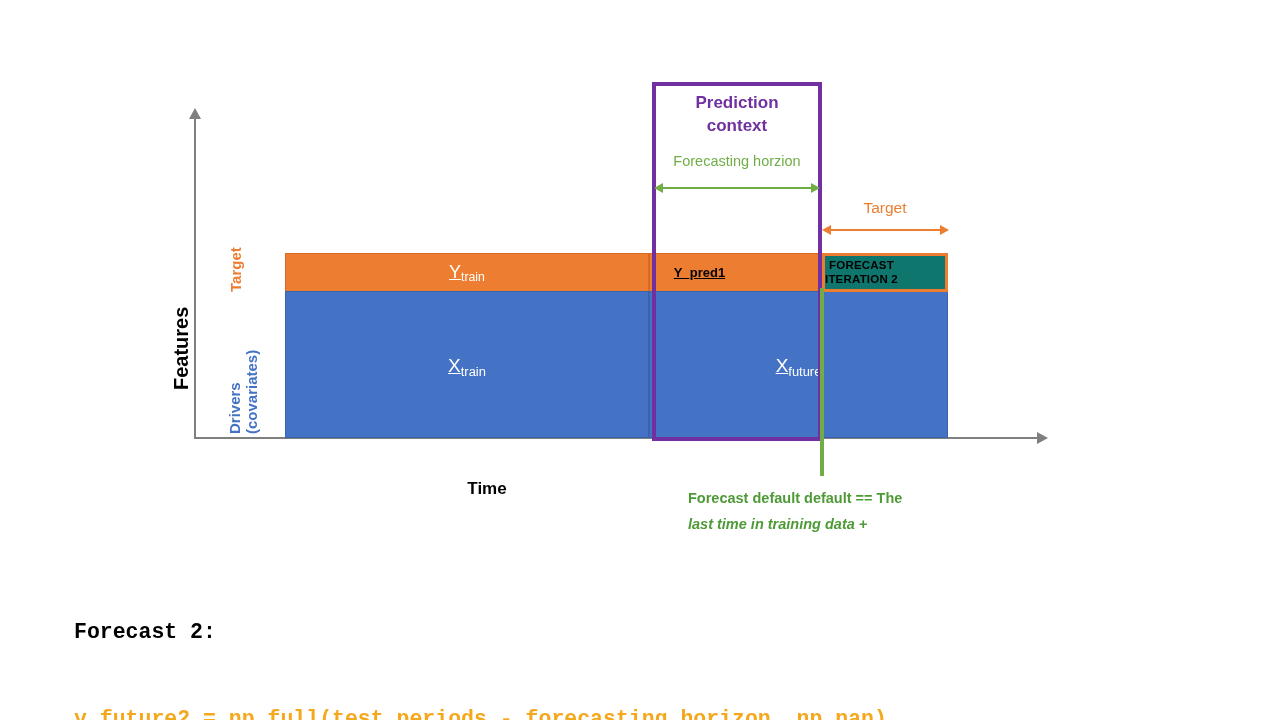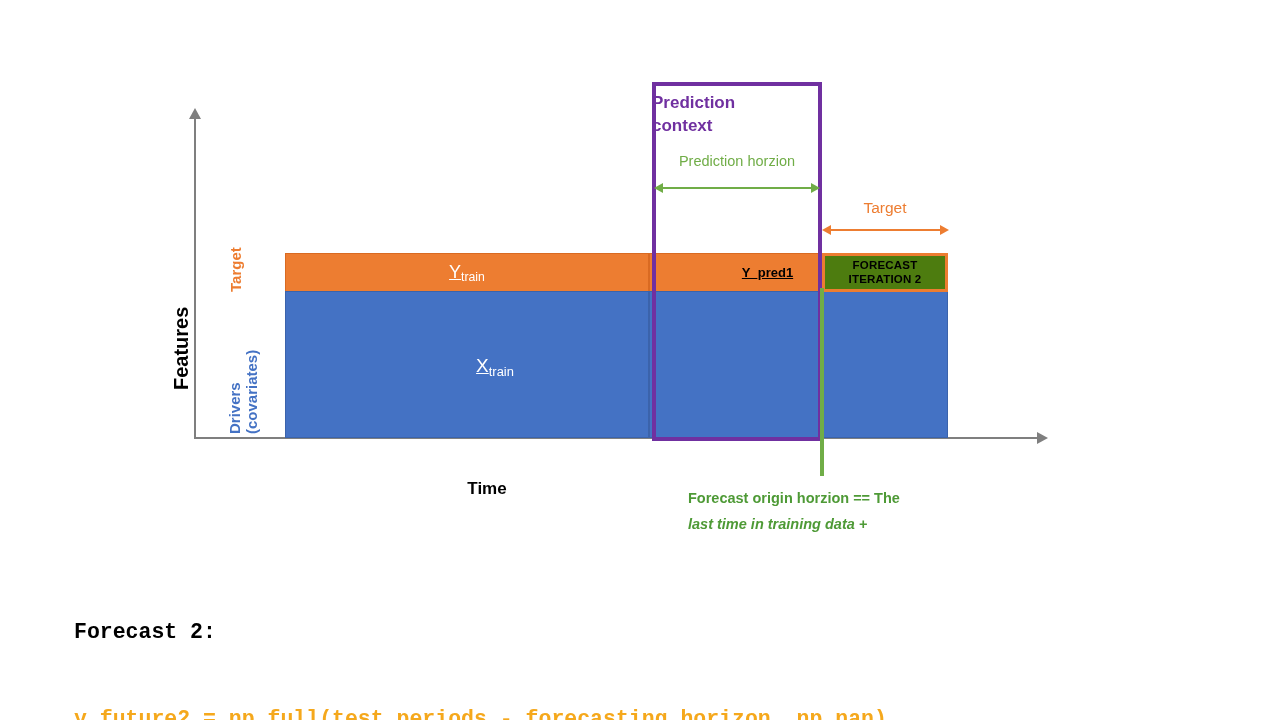"Prediction" #prediction-context-title { text-align: left -> center }
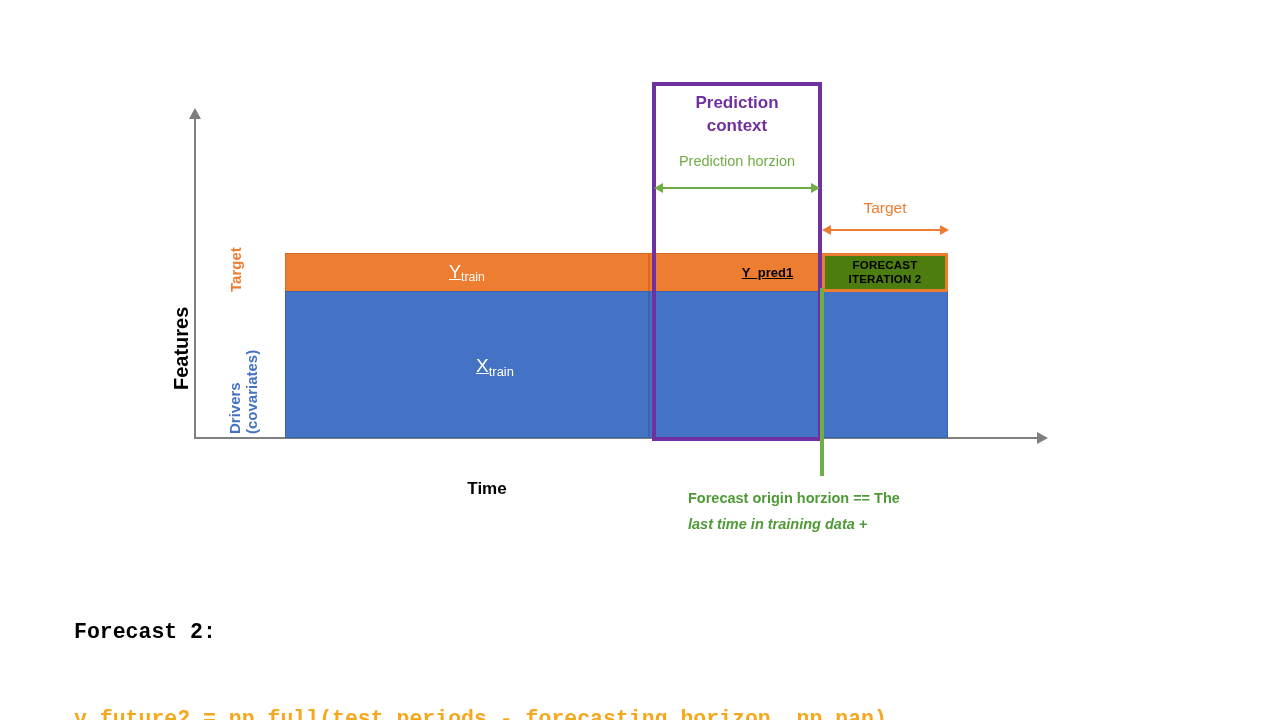"Prediction horzion" div { text: Prediction -> Forecasting }
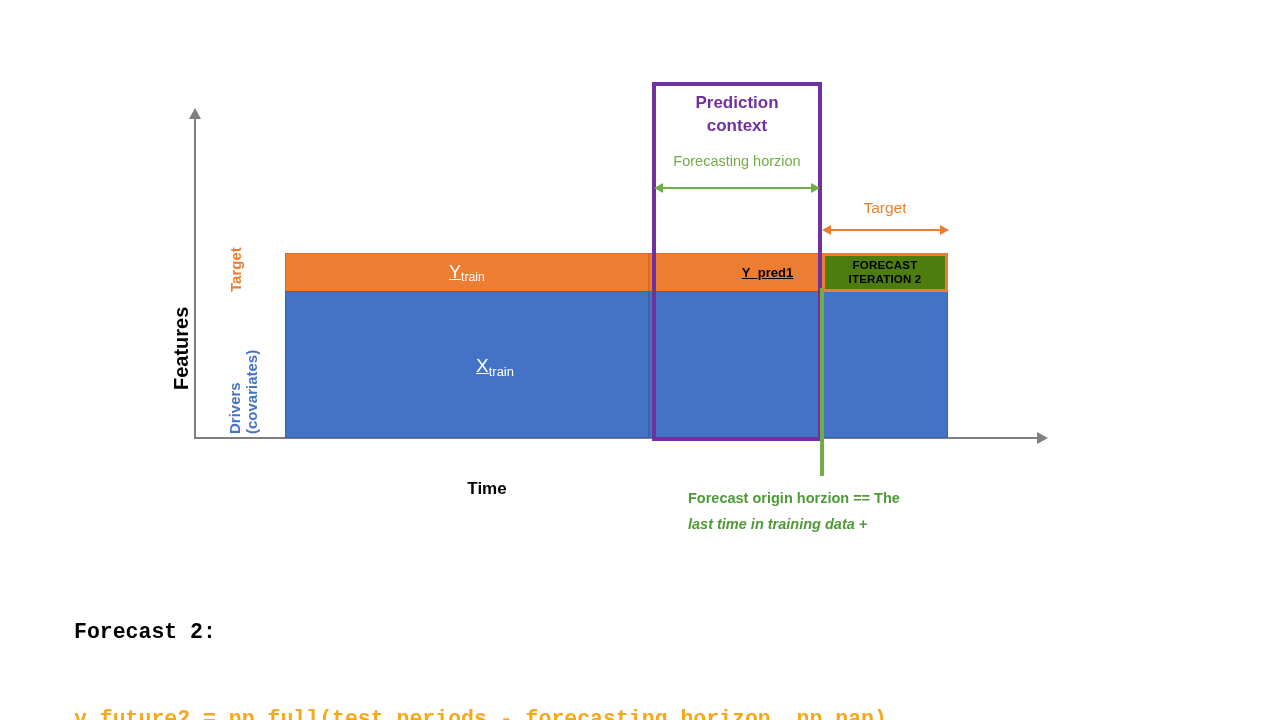"Y_pred1" #y-pred1-label { left: 681px -> 613px }
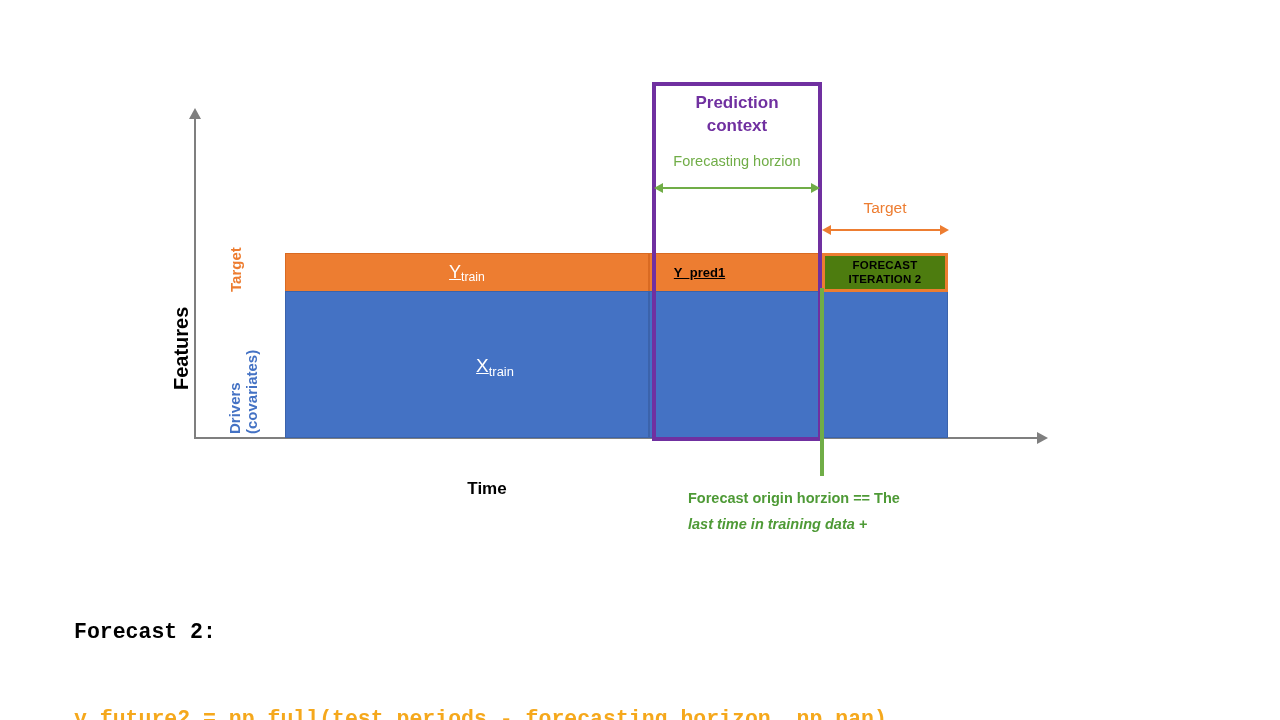"FORECAST" #forecast-iter2-box { background: #4d7c0f -> #0f766e; justify-content: center -> none }
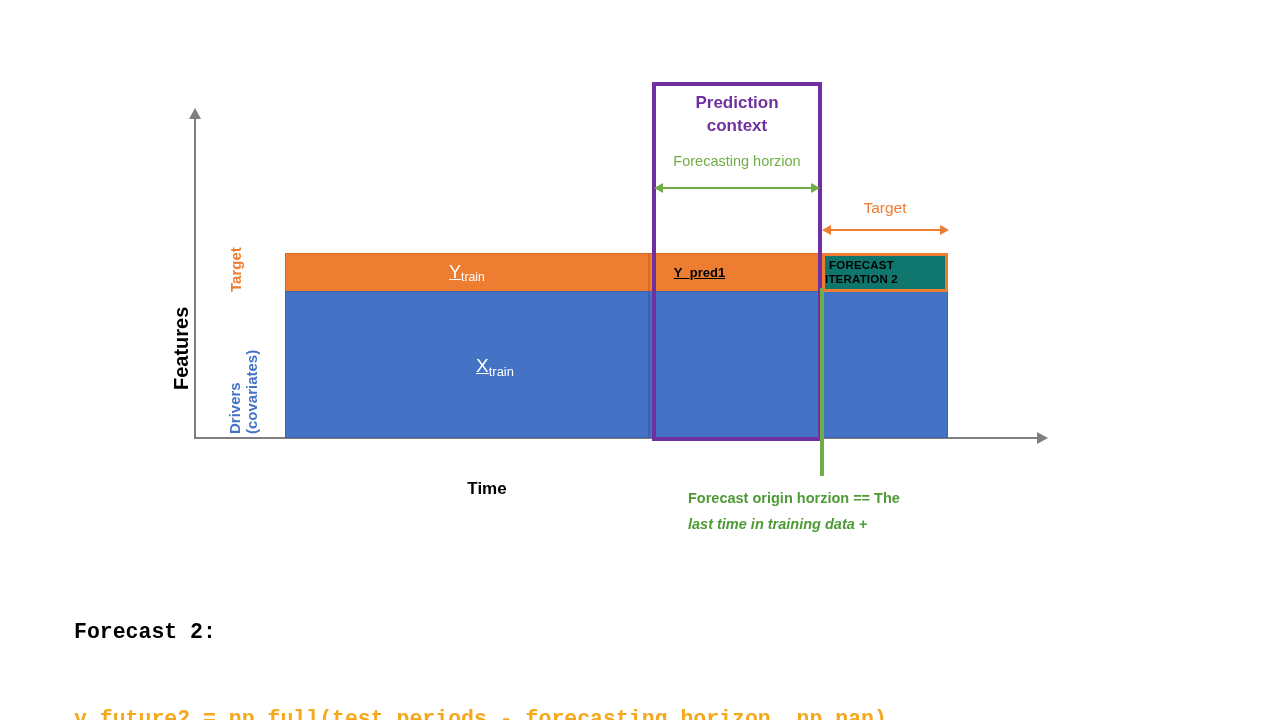"Xtrain" #x-train-label { margin-left: 28px -> none }
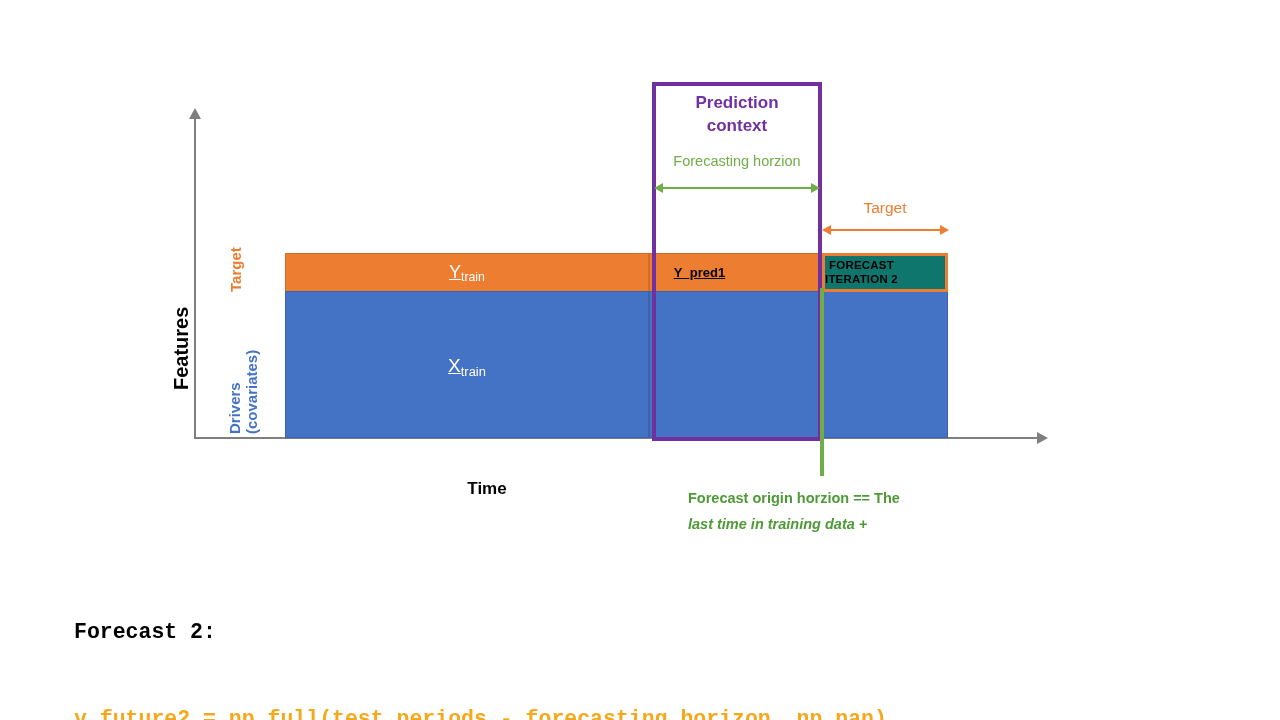"Xfuture" div.bar-label { html: none -> <div> <span>X</span><span>future</span> </div> }
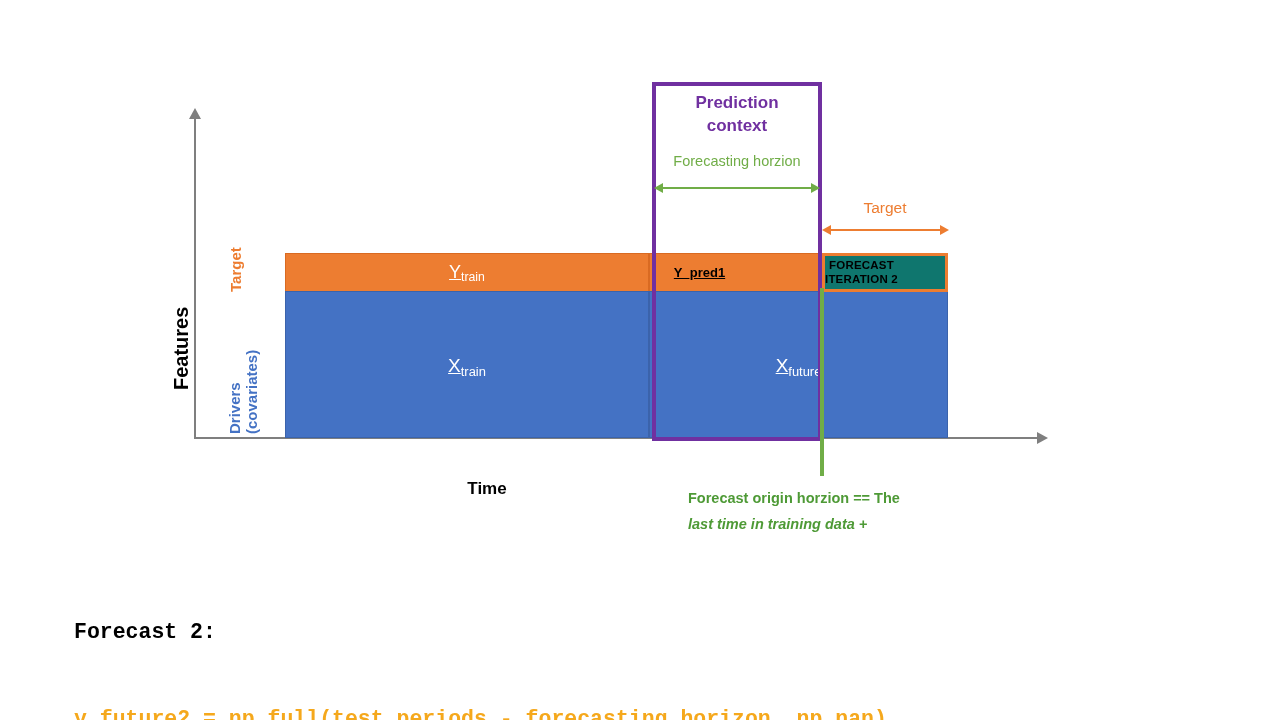"Forecast origin horzion == The" span { text: origin horzion -> default default }
